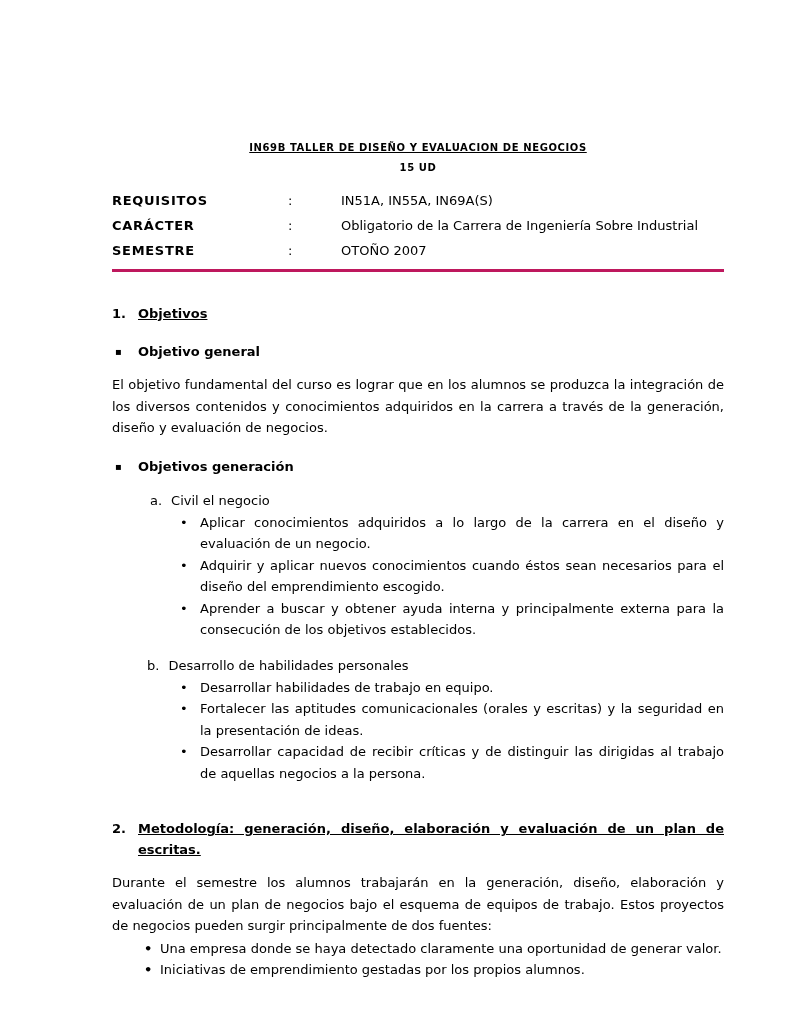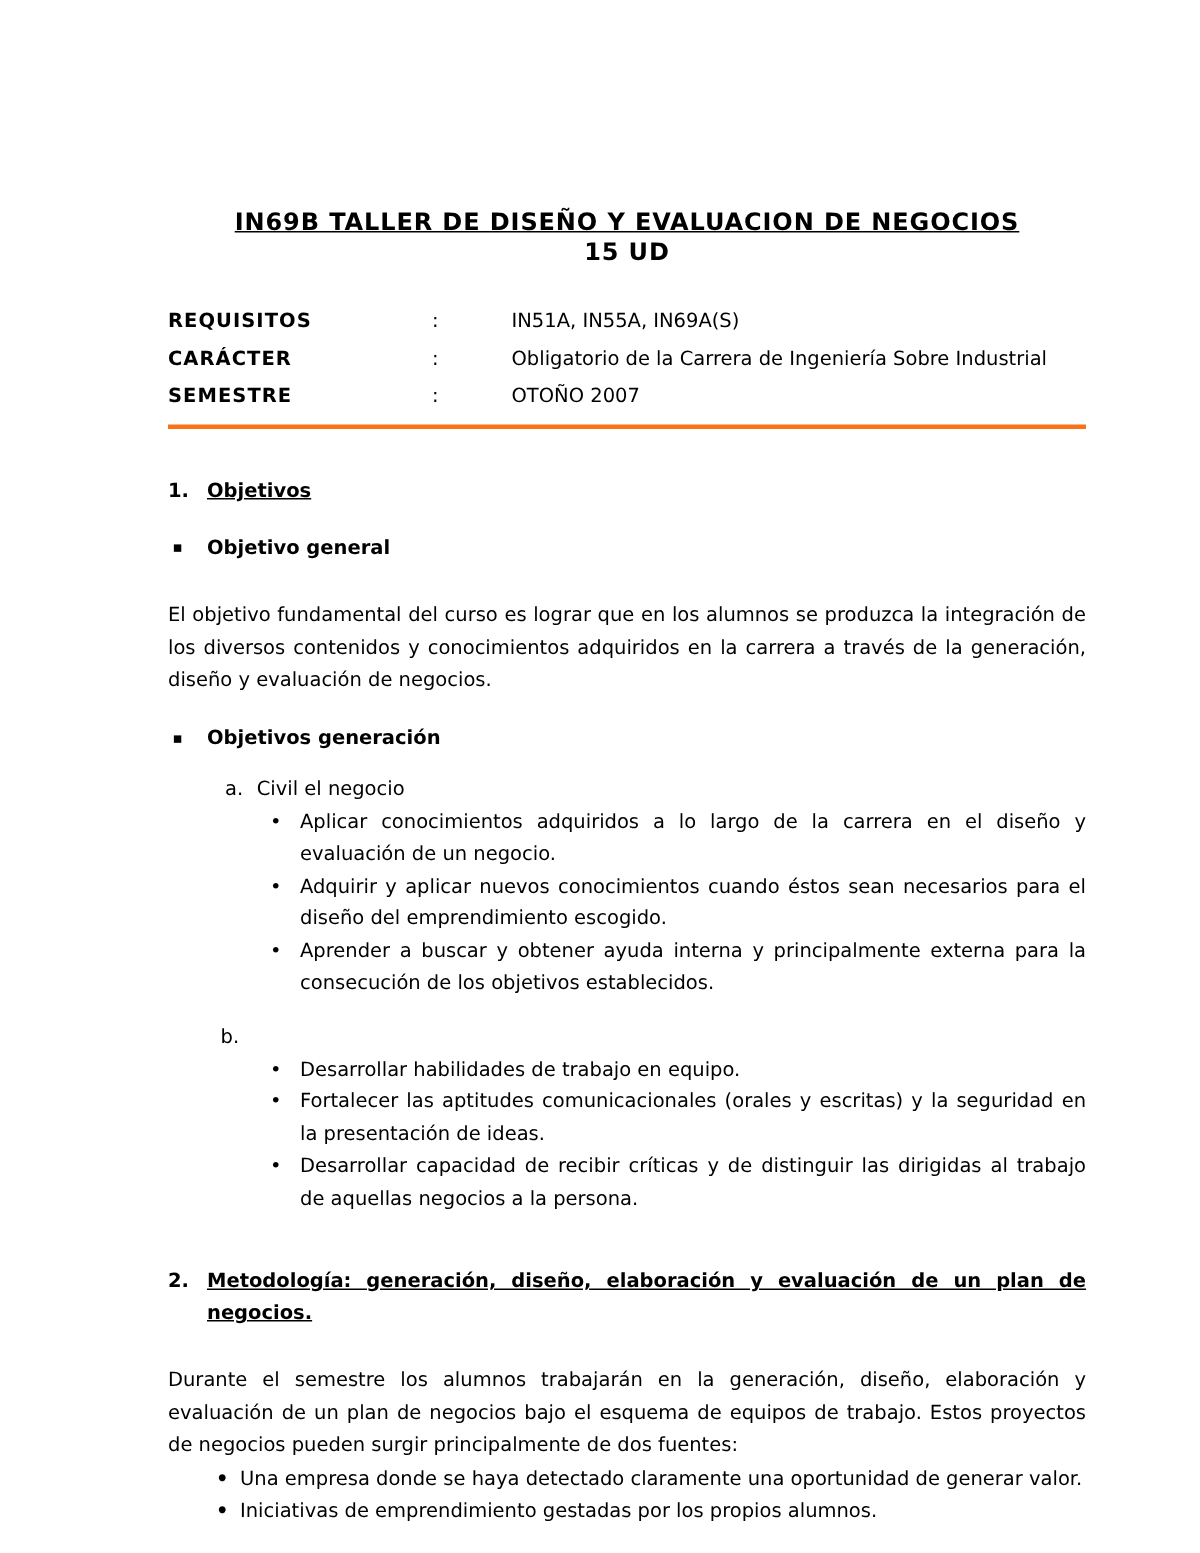"IN69B TALLER DE DISEÑO Y" .doc-title { font-size: 16px -> 10px }
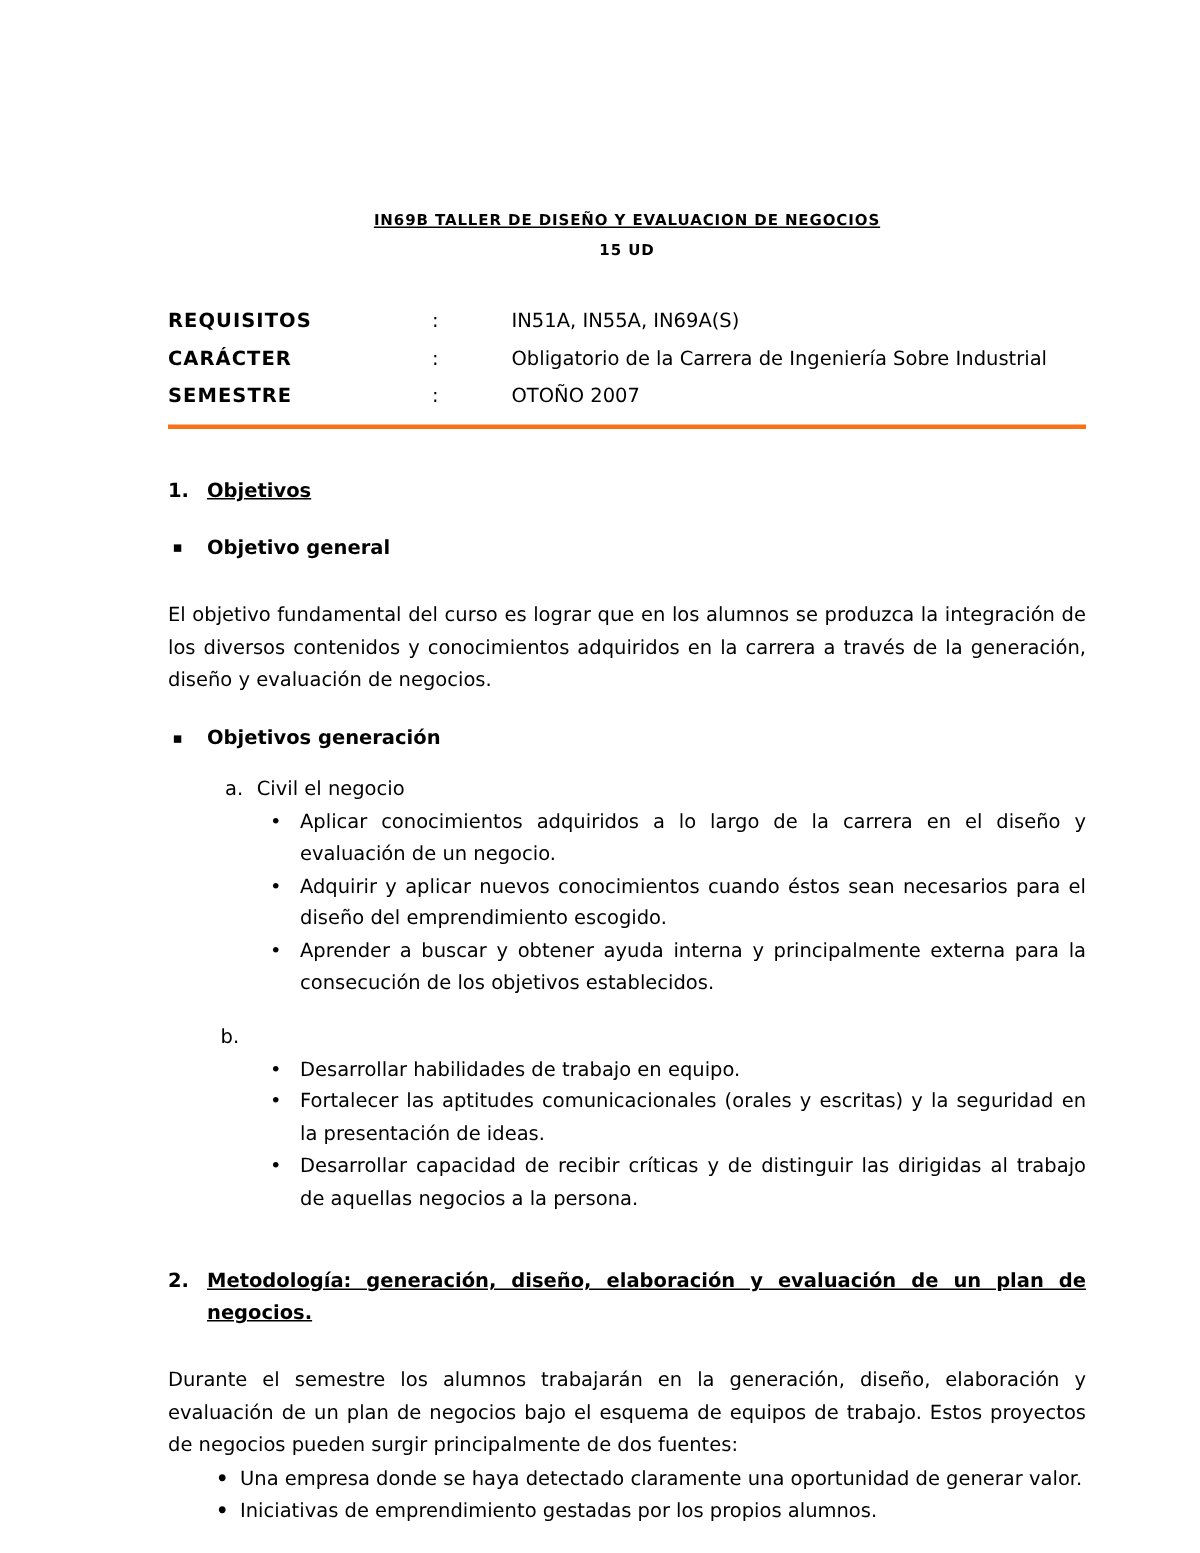"REQUISITOS" .header-table { border-bottom: 3px solid #f97316 -> 3px solid #be185d; margin-top: 24px -> 10px }
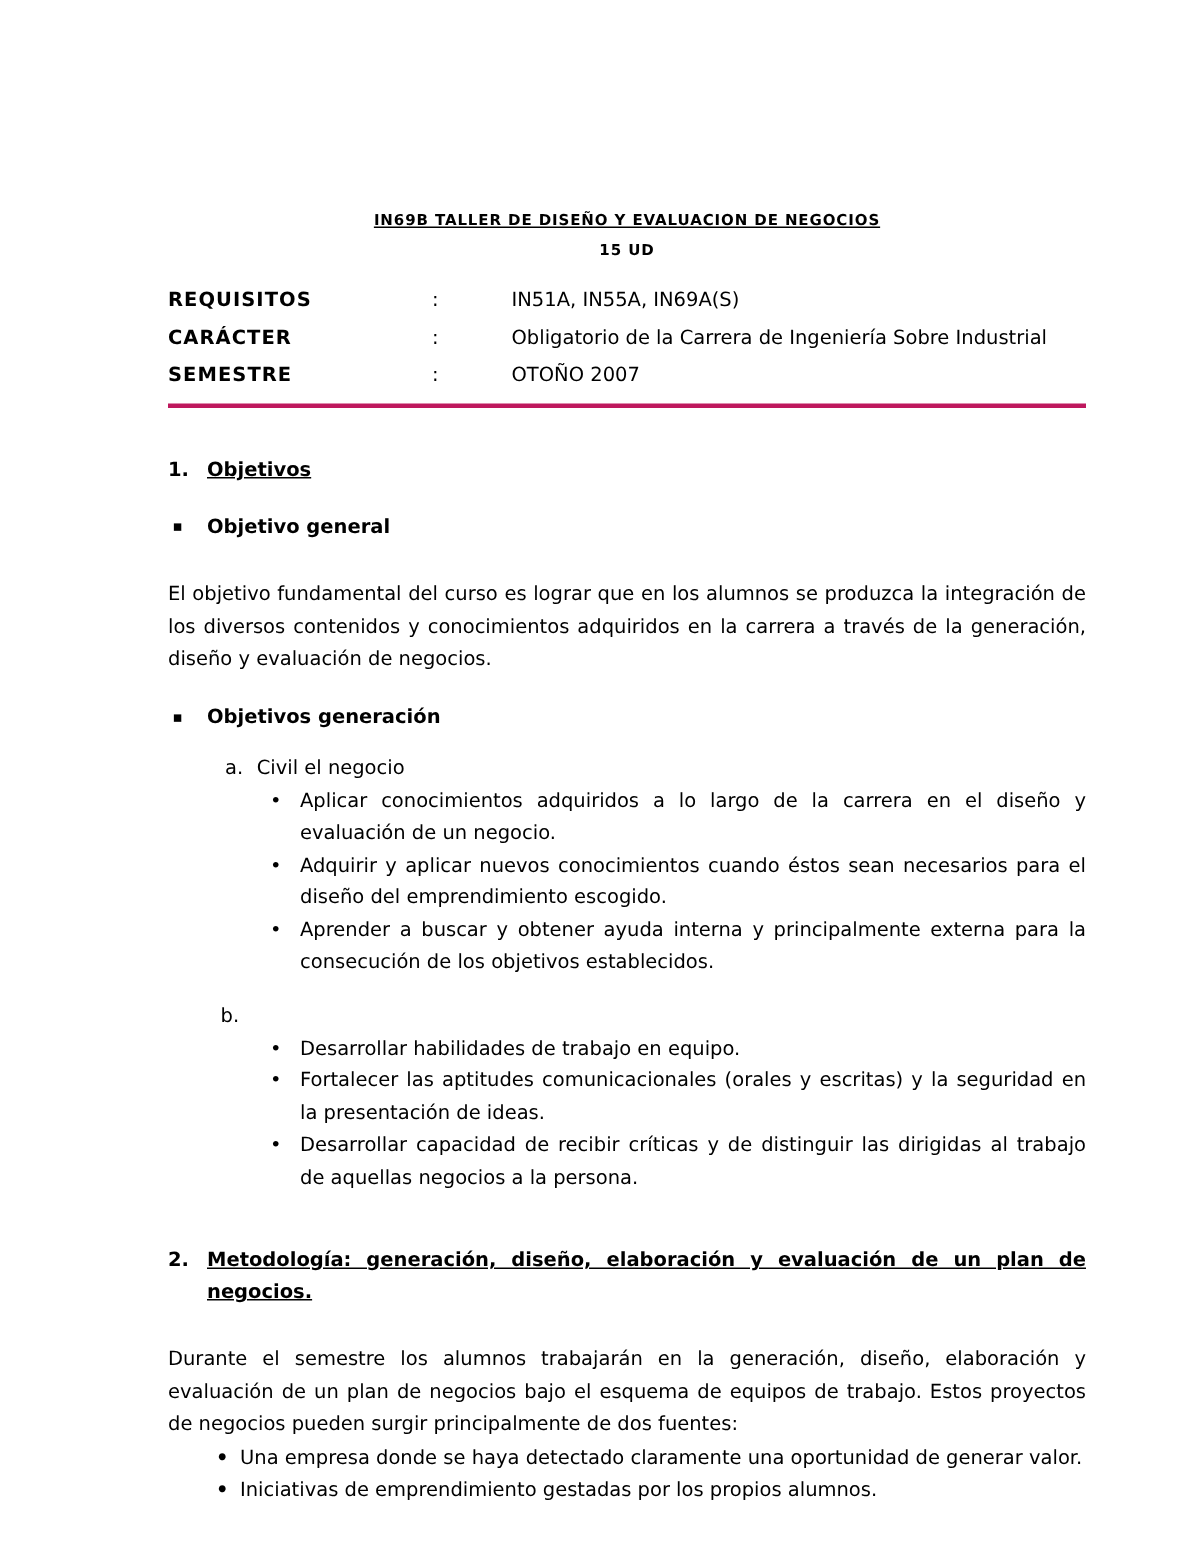"El objetivo fundamental del curso" .para { margin-top: 24px -> 12px }
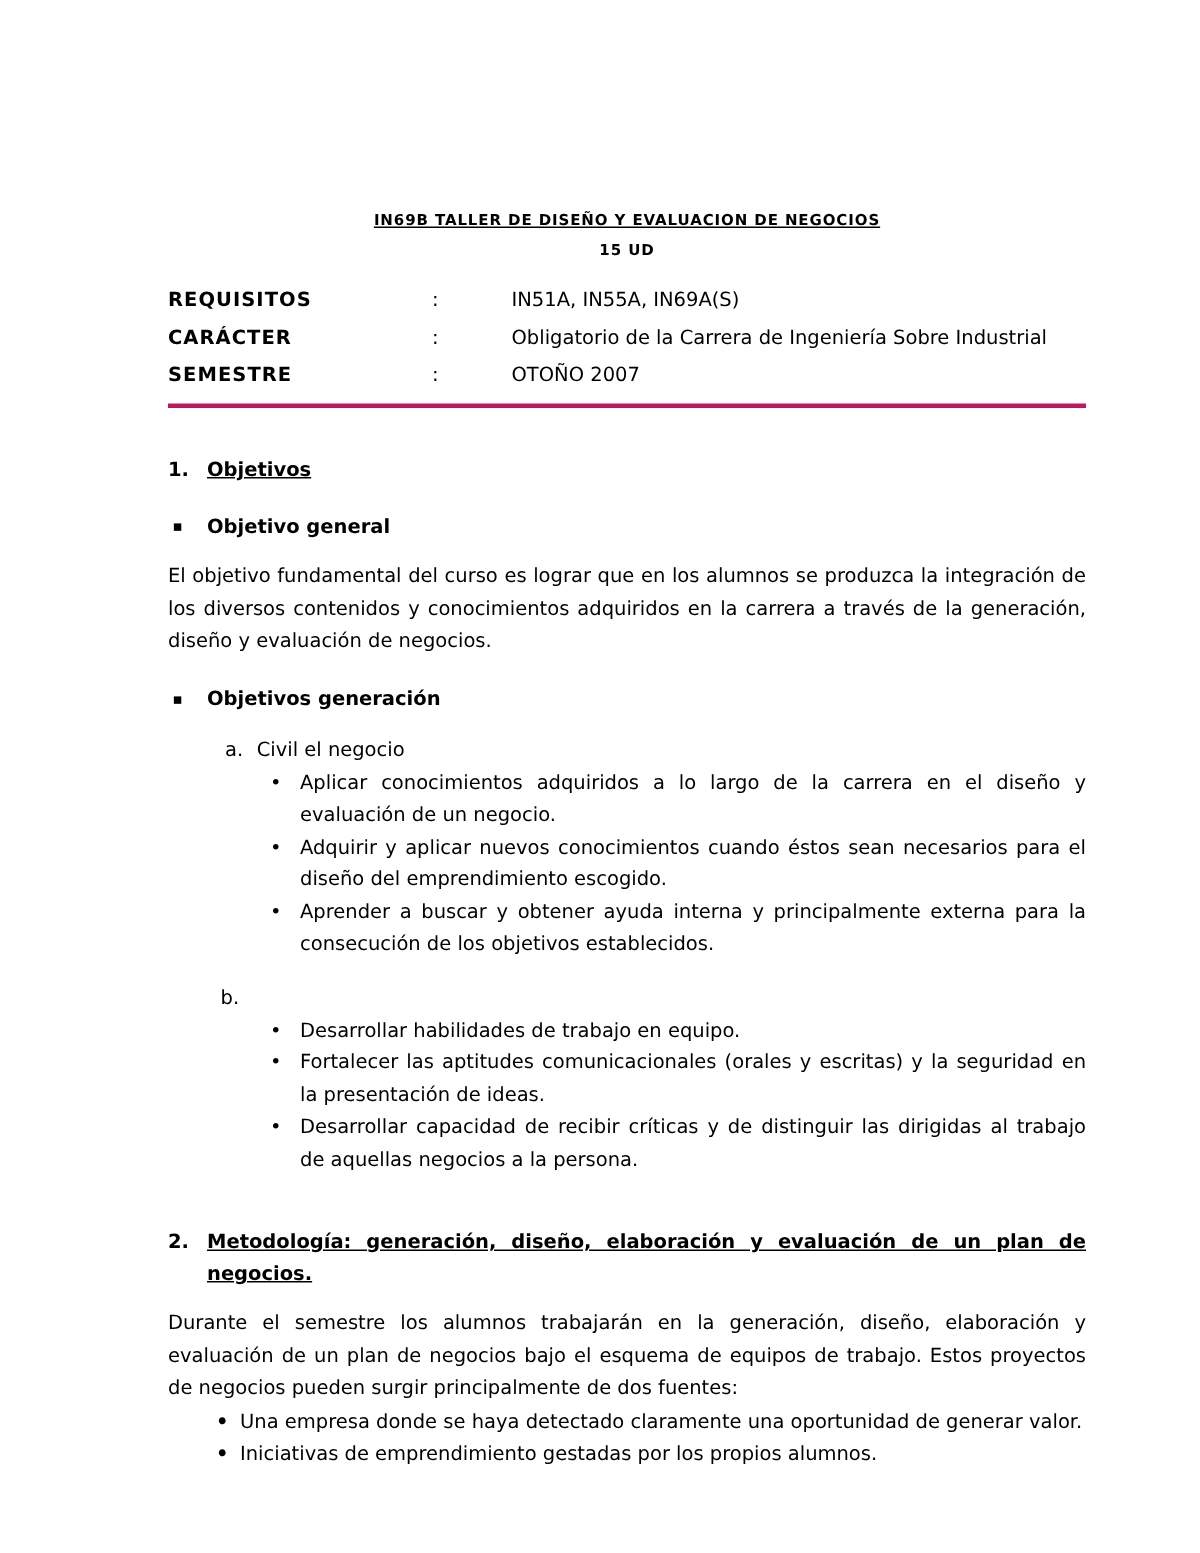"Desarrollo de habilidades personales" span { html: none -> <span>Desarrollo de habilidades personales</span> }
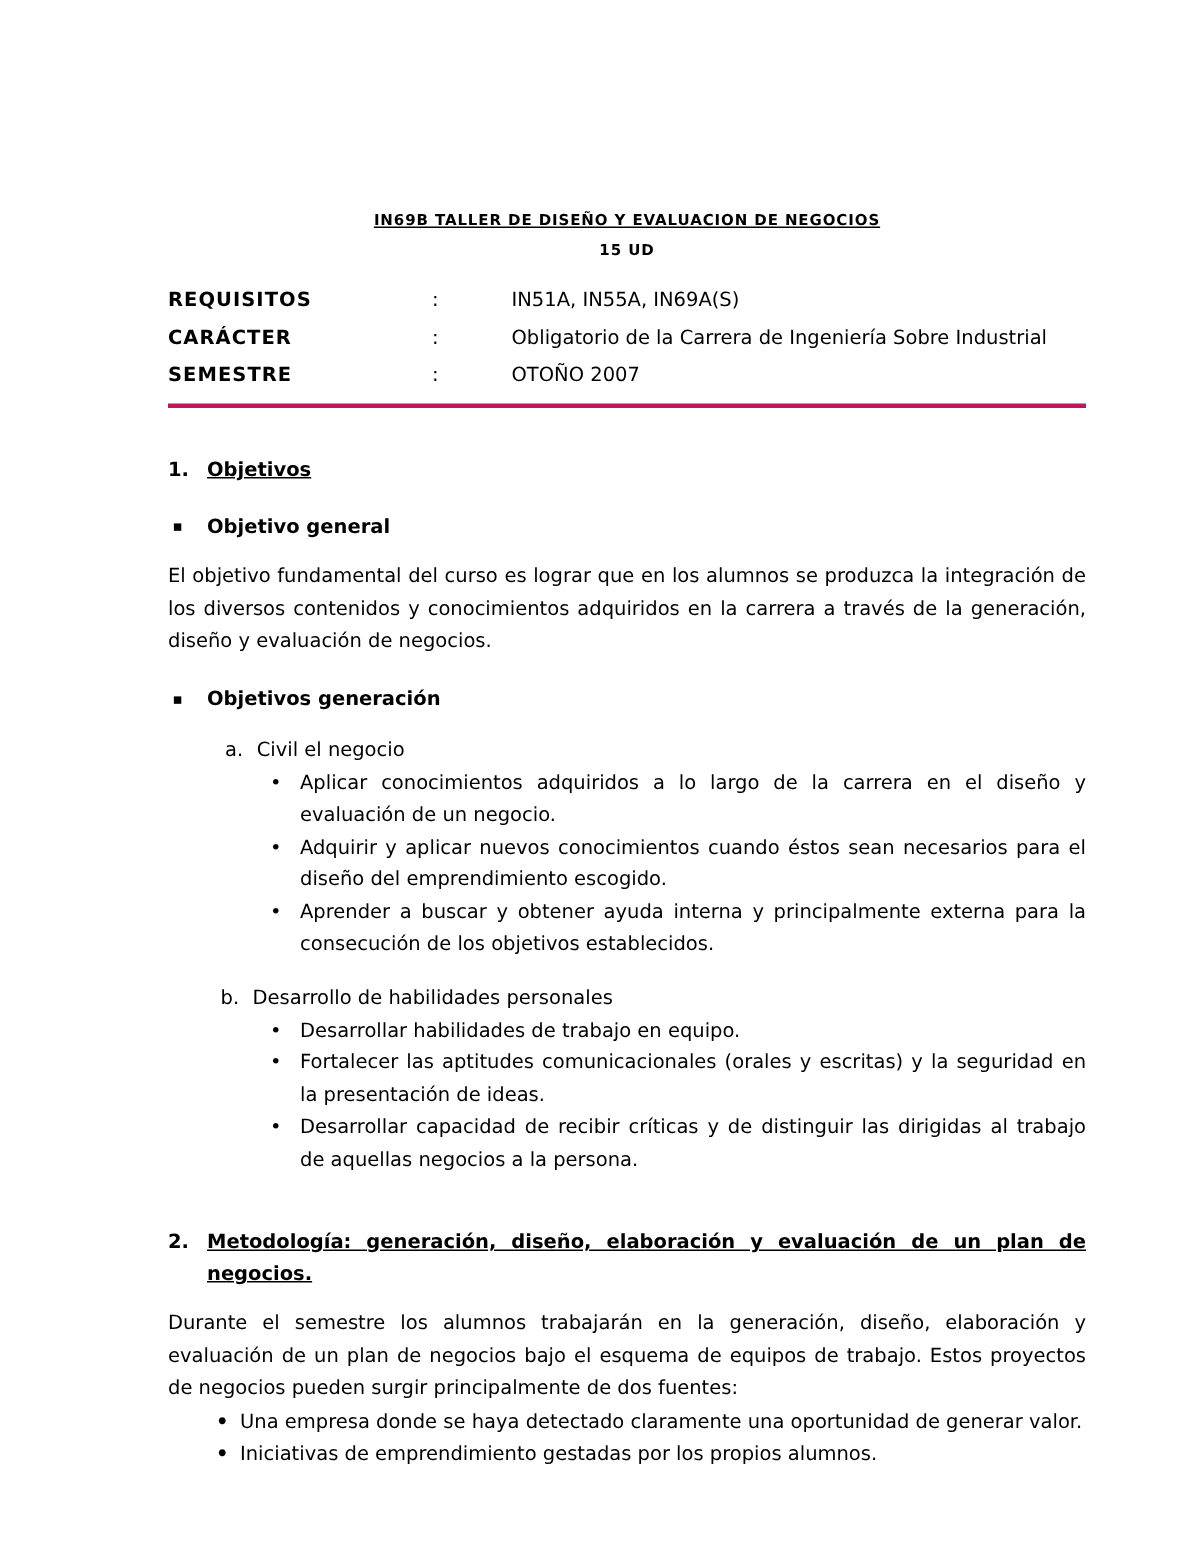"Metodología: generación, diseño," span.sec-text { text: negocios -> escritas }
